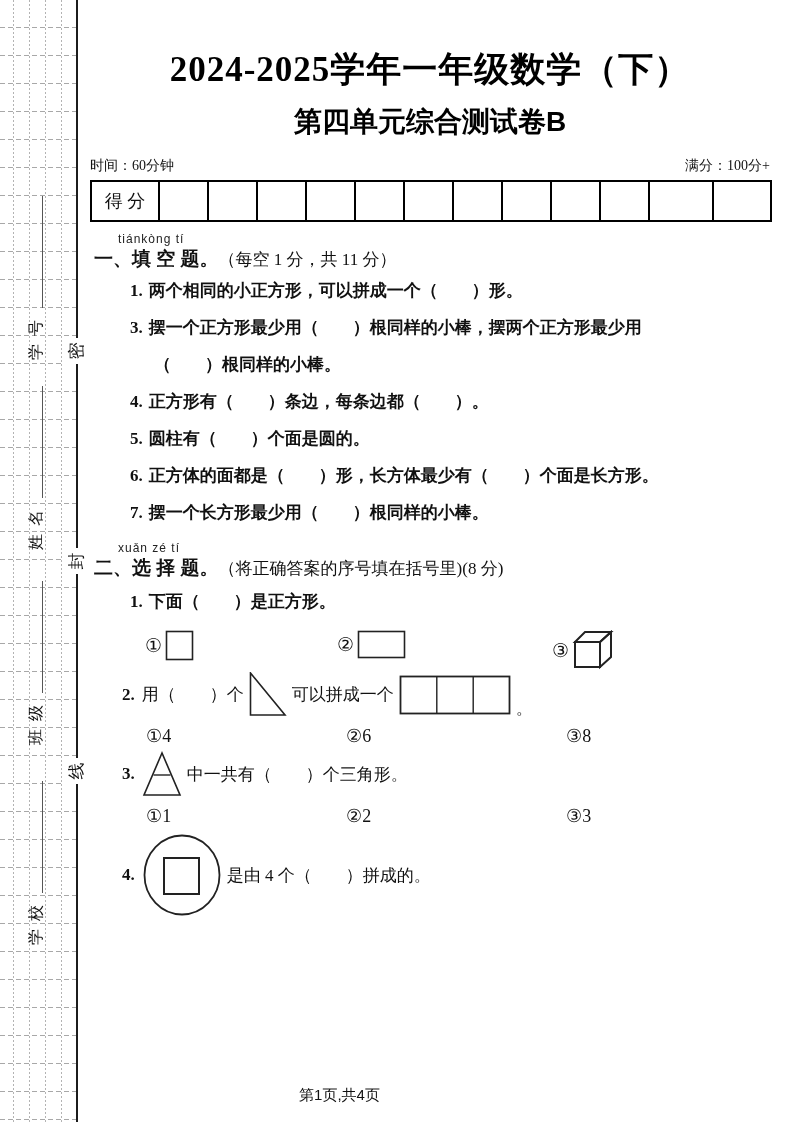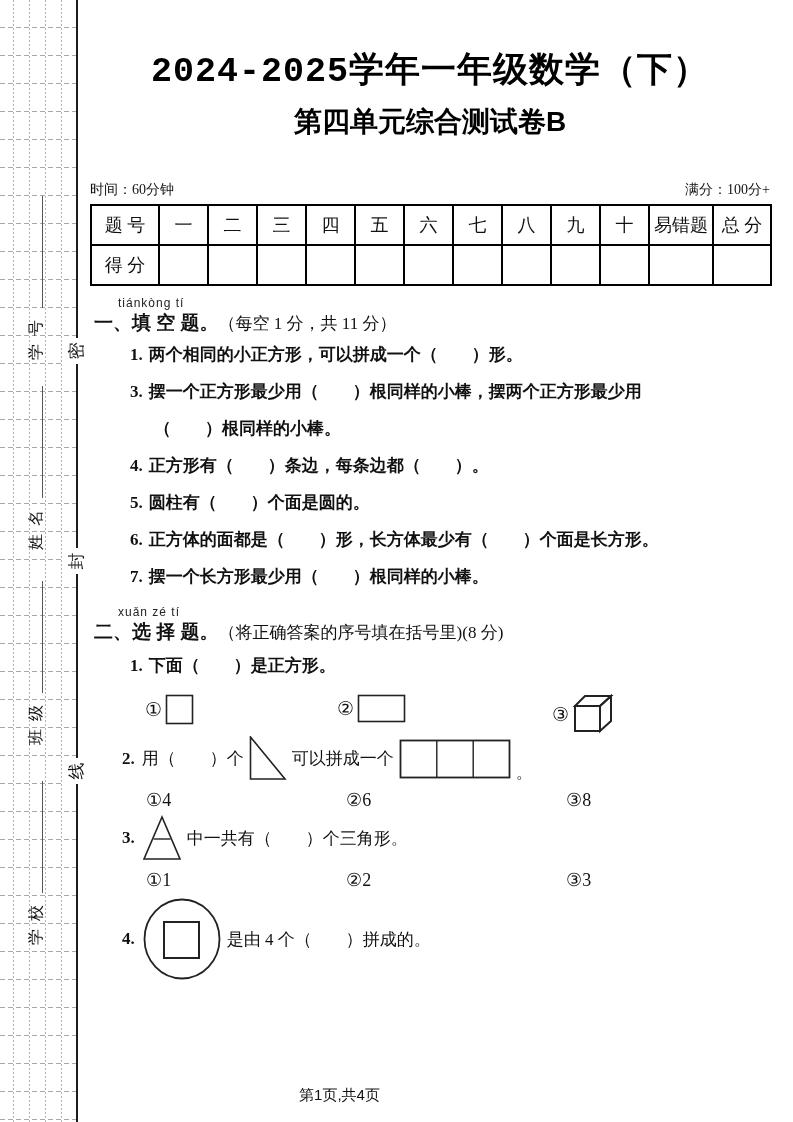"2024-2025学年一年级数学（下）" h1.title { font-family: Liberation Mono, monospace -> Liberation Serif, serif }
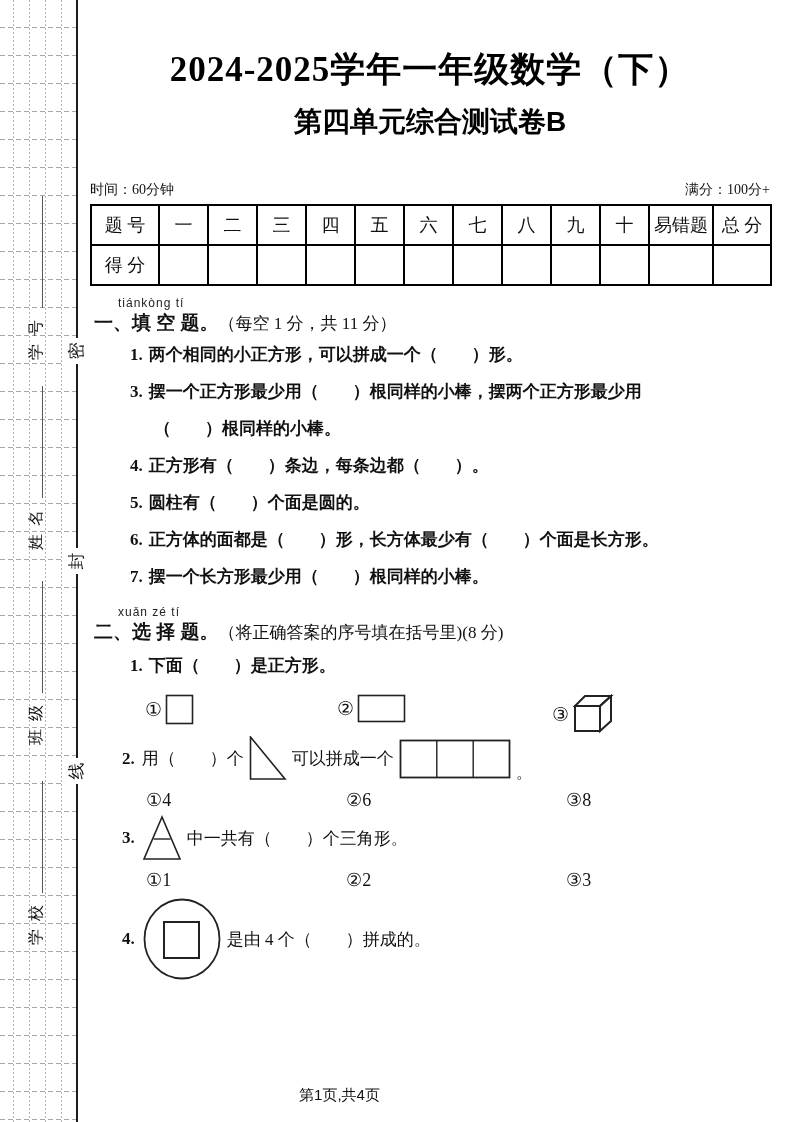"时间：60分钟" .meta { margin-top: 40px -> 16px }
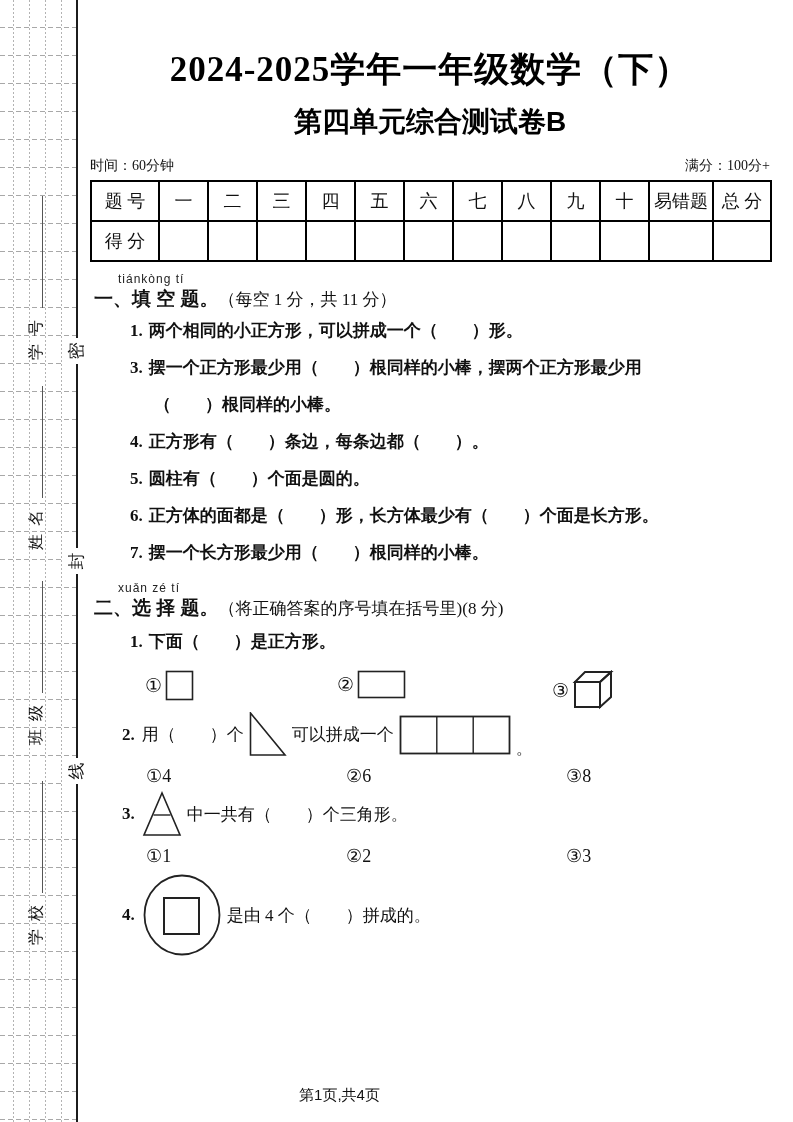"题 号" tr { html: <tr> <td>题 号</td> <td>一</td> <td>二</td> <td>三</td> <td>四</td> <td>五</td> <td>六</td> <td>七</td> <td>八</td> <td>九</td> <td>十</td> <td>易错题</td> <td>总 分</td> </tr> -> none }
